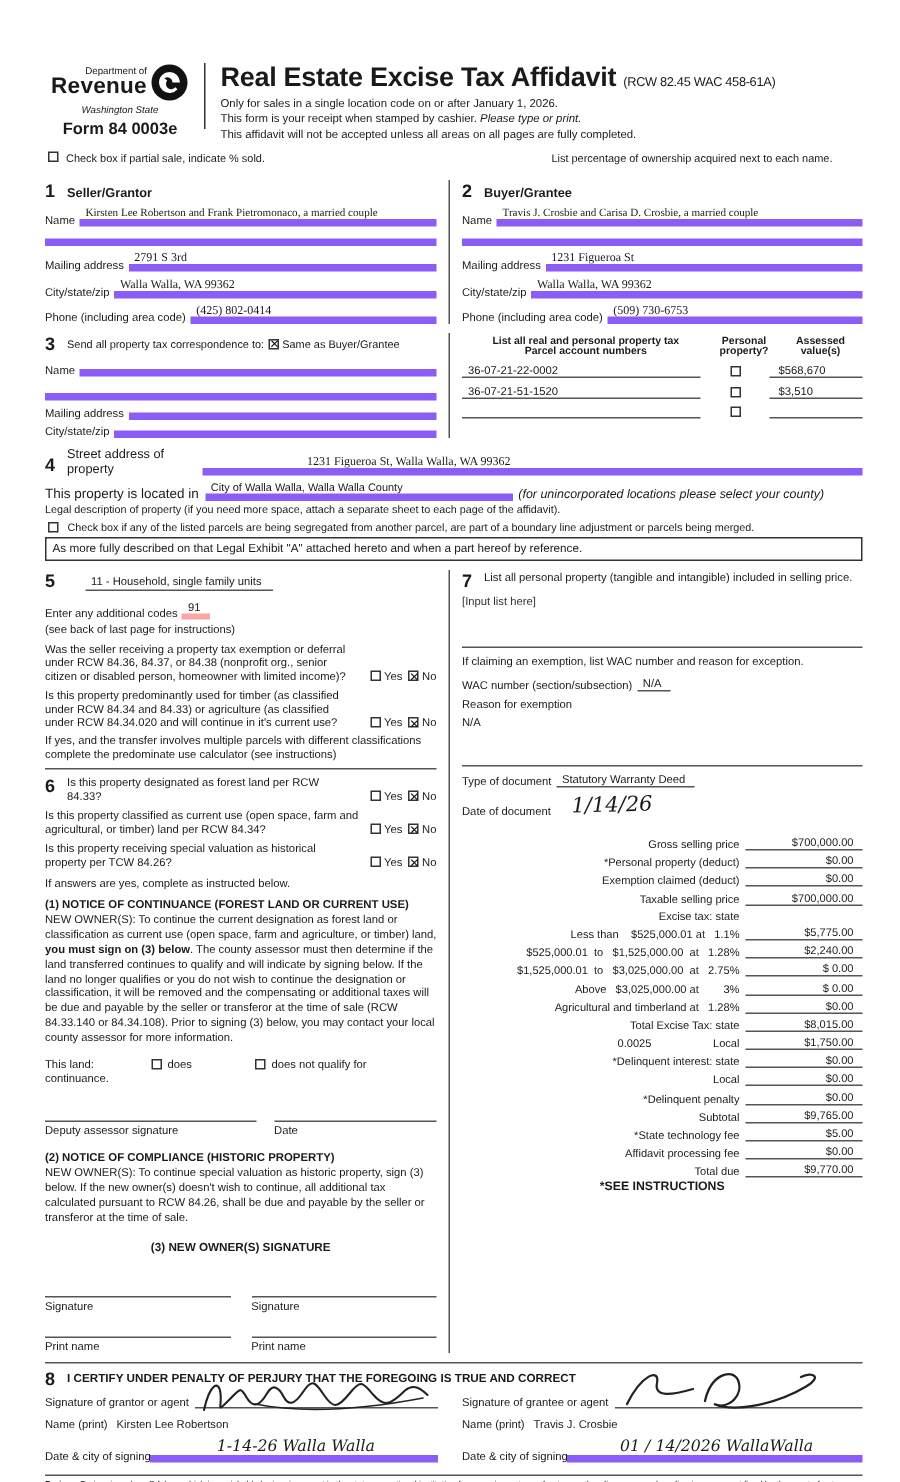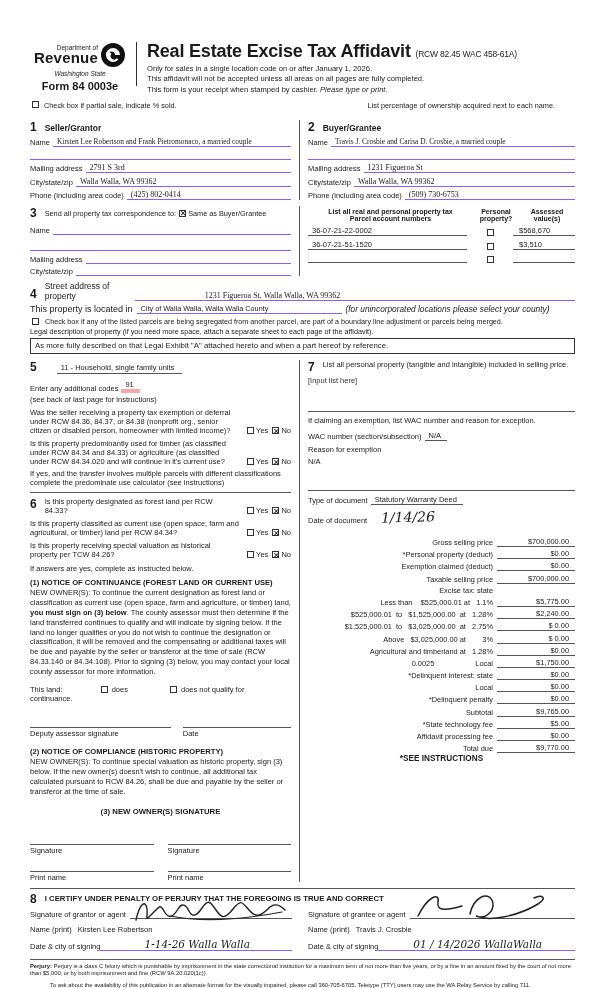"This affidavit will not be" div.note { order: before "This form is your receipt" -> after "This form is your receipt" }
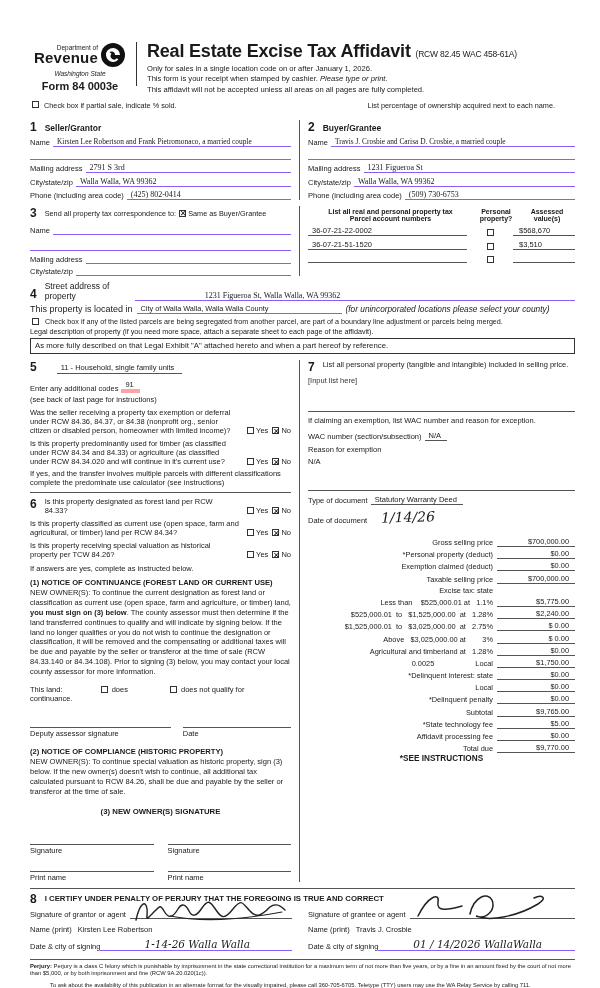"Kirsten Lee Robertson and Frank" .fld { border-bottom: 1px solid #8b5cf6 -> 5px solid #8b5cf6 }
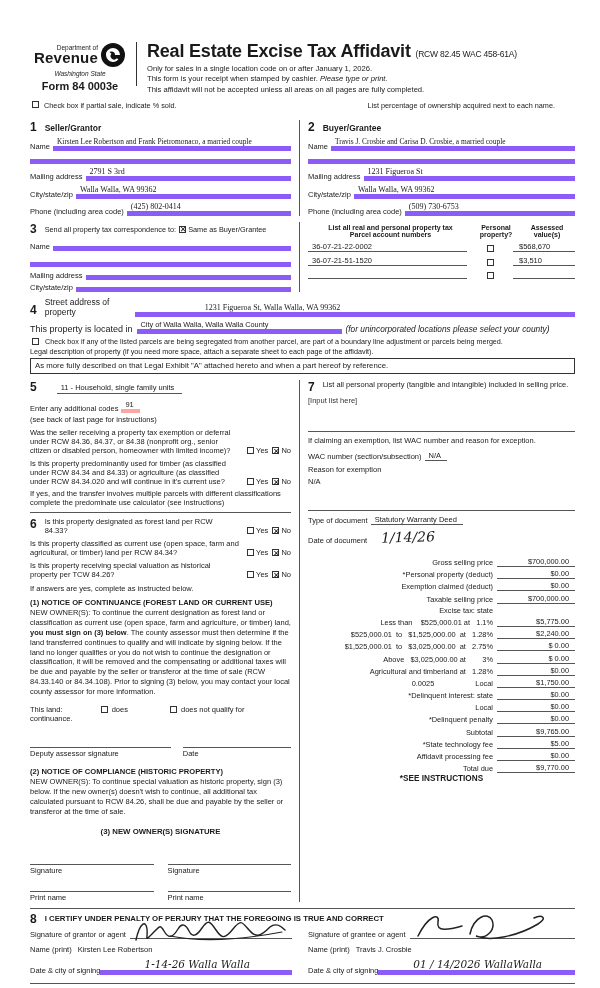"Check box if any of" div { order: before "Legal description of property (if" -> after "Legal description of property (if" }
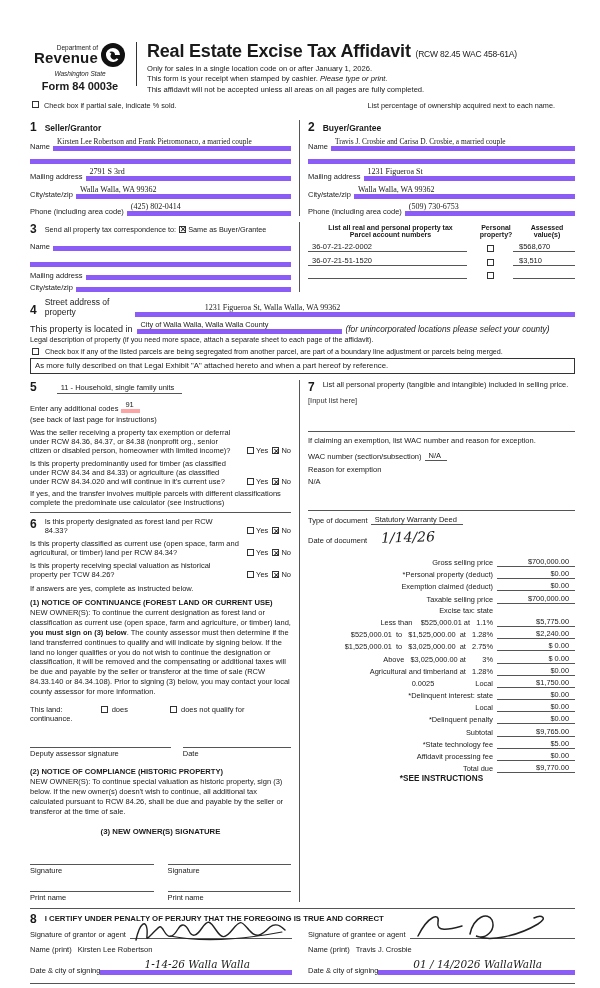"Total Excise Tax: state" div.trow { html: none -> <div> <span>Total Excise Tax: state</span> <span>$8,015.00</span> </div> }
